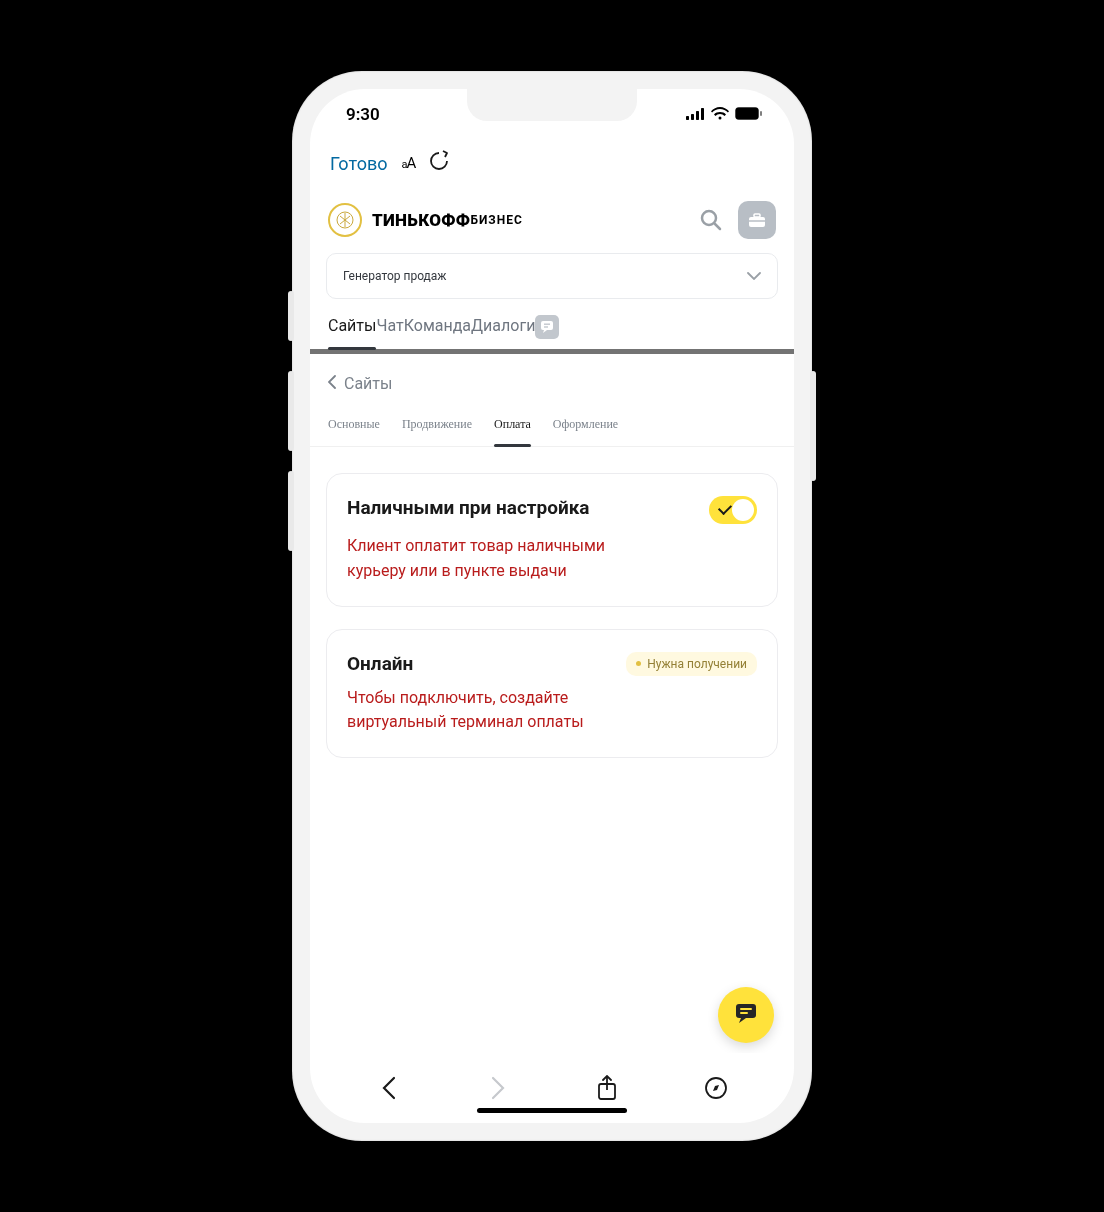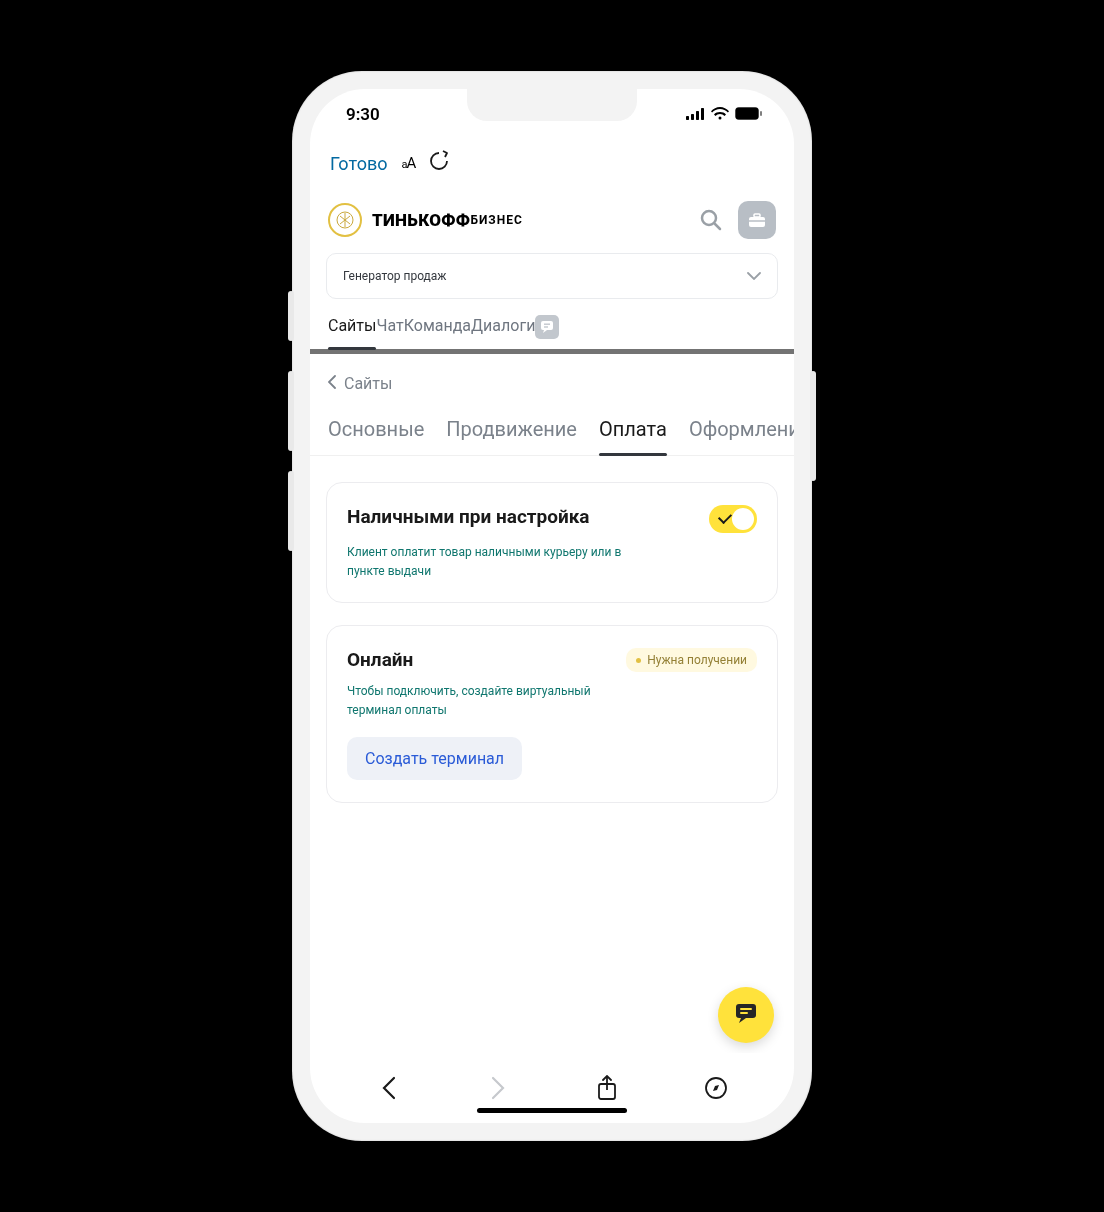"Основные" .stab { font-family: none -> Liberation Serif, serif; font-size: 20px -> 12px }
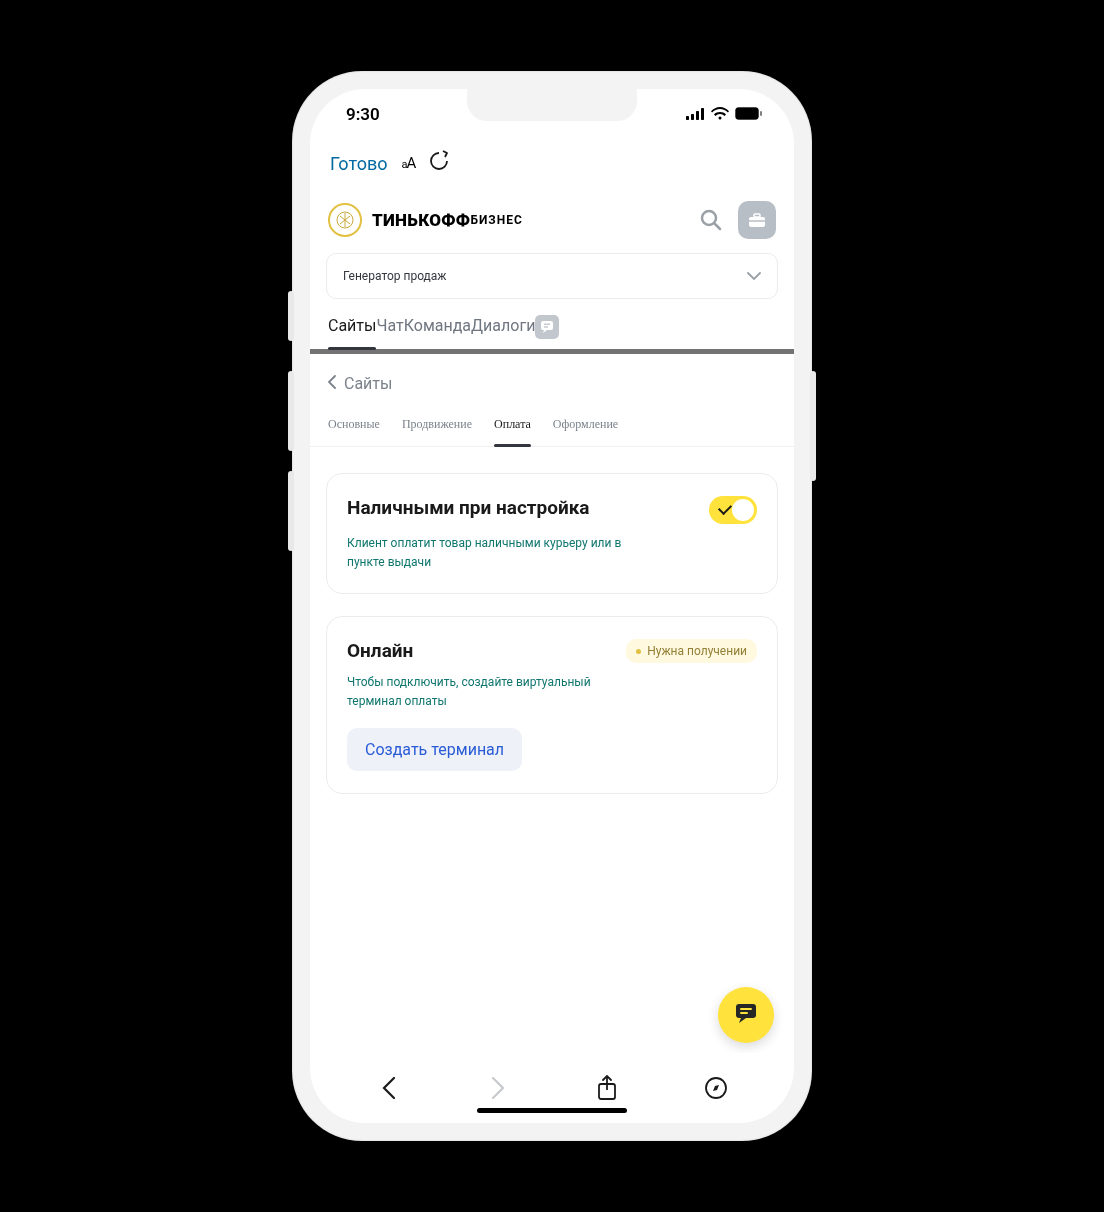"Клиент оплатит товар наличными курьеру" .card p { color: #0f766e -> #b91c1c; font-size: 12px -> 16px }
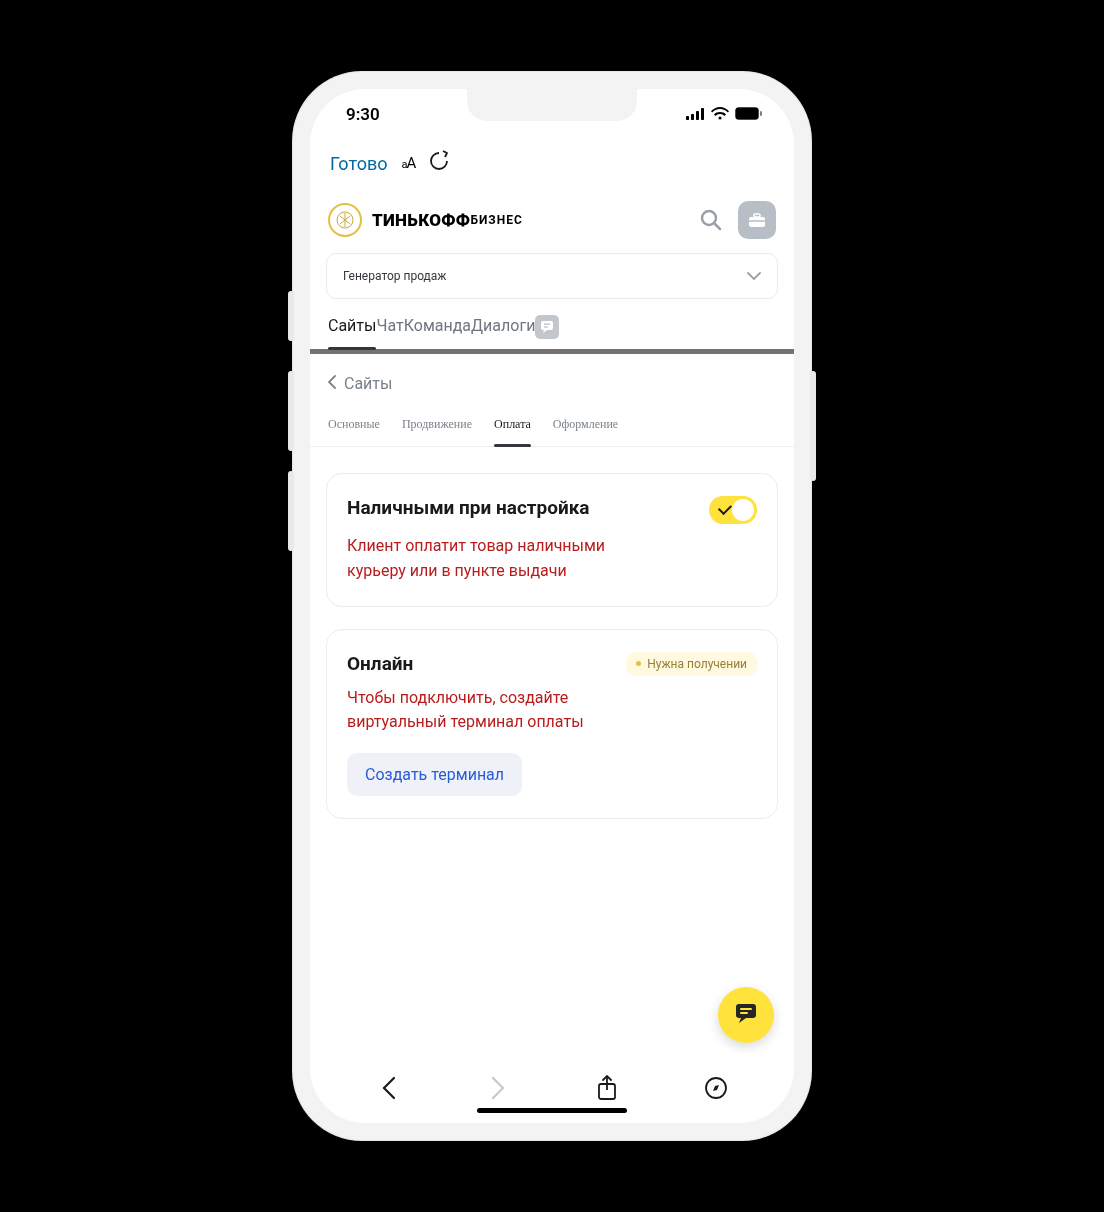"Создать терминал" div.btn-sec { html: <div>Создать терминал</div> -> none }
